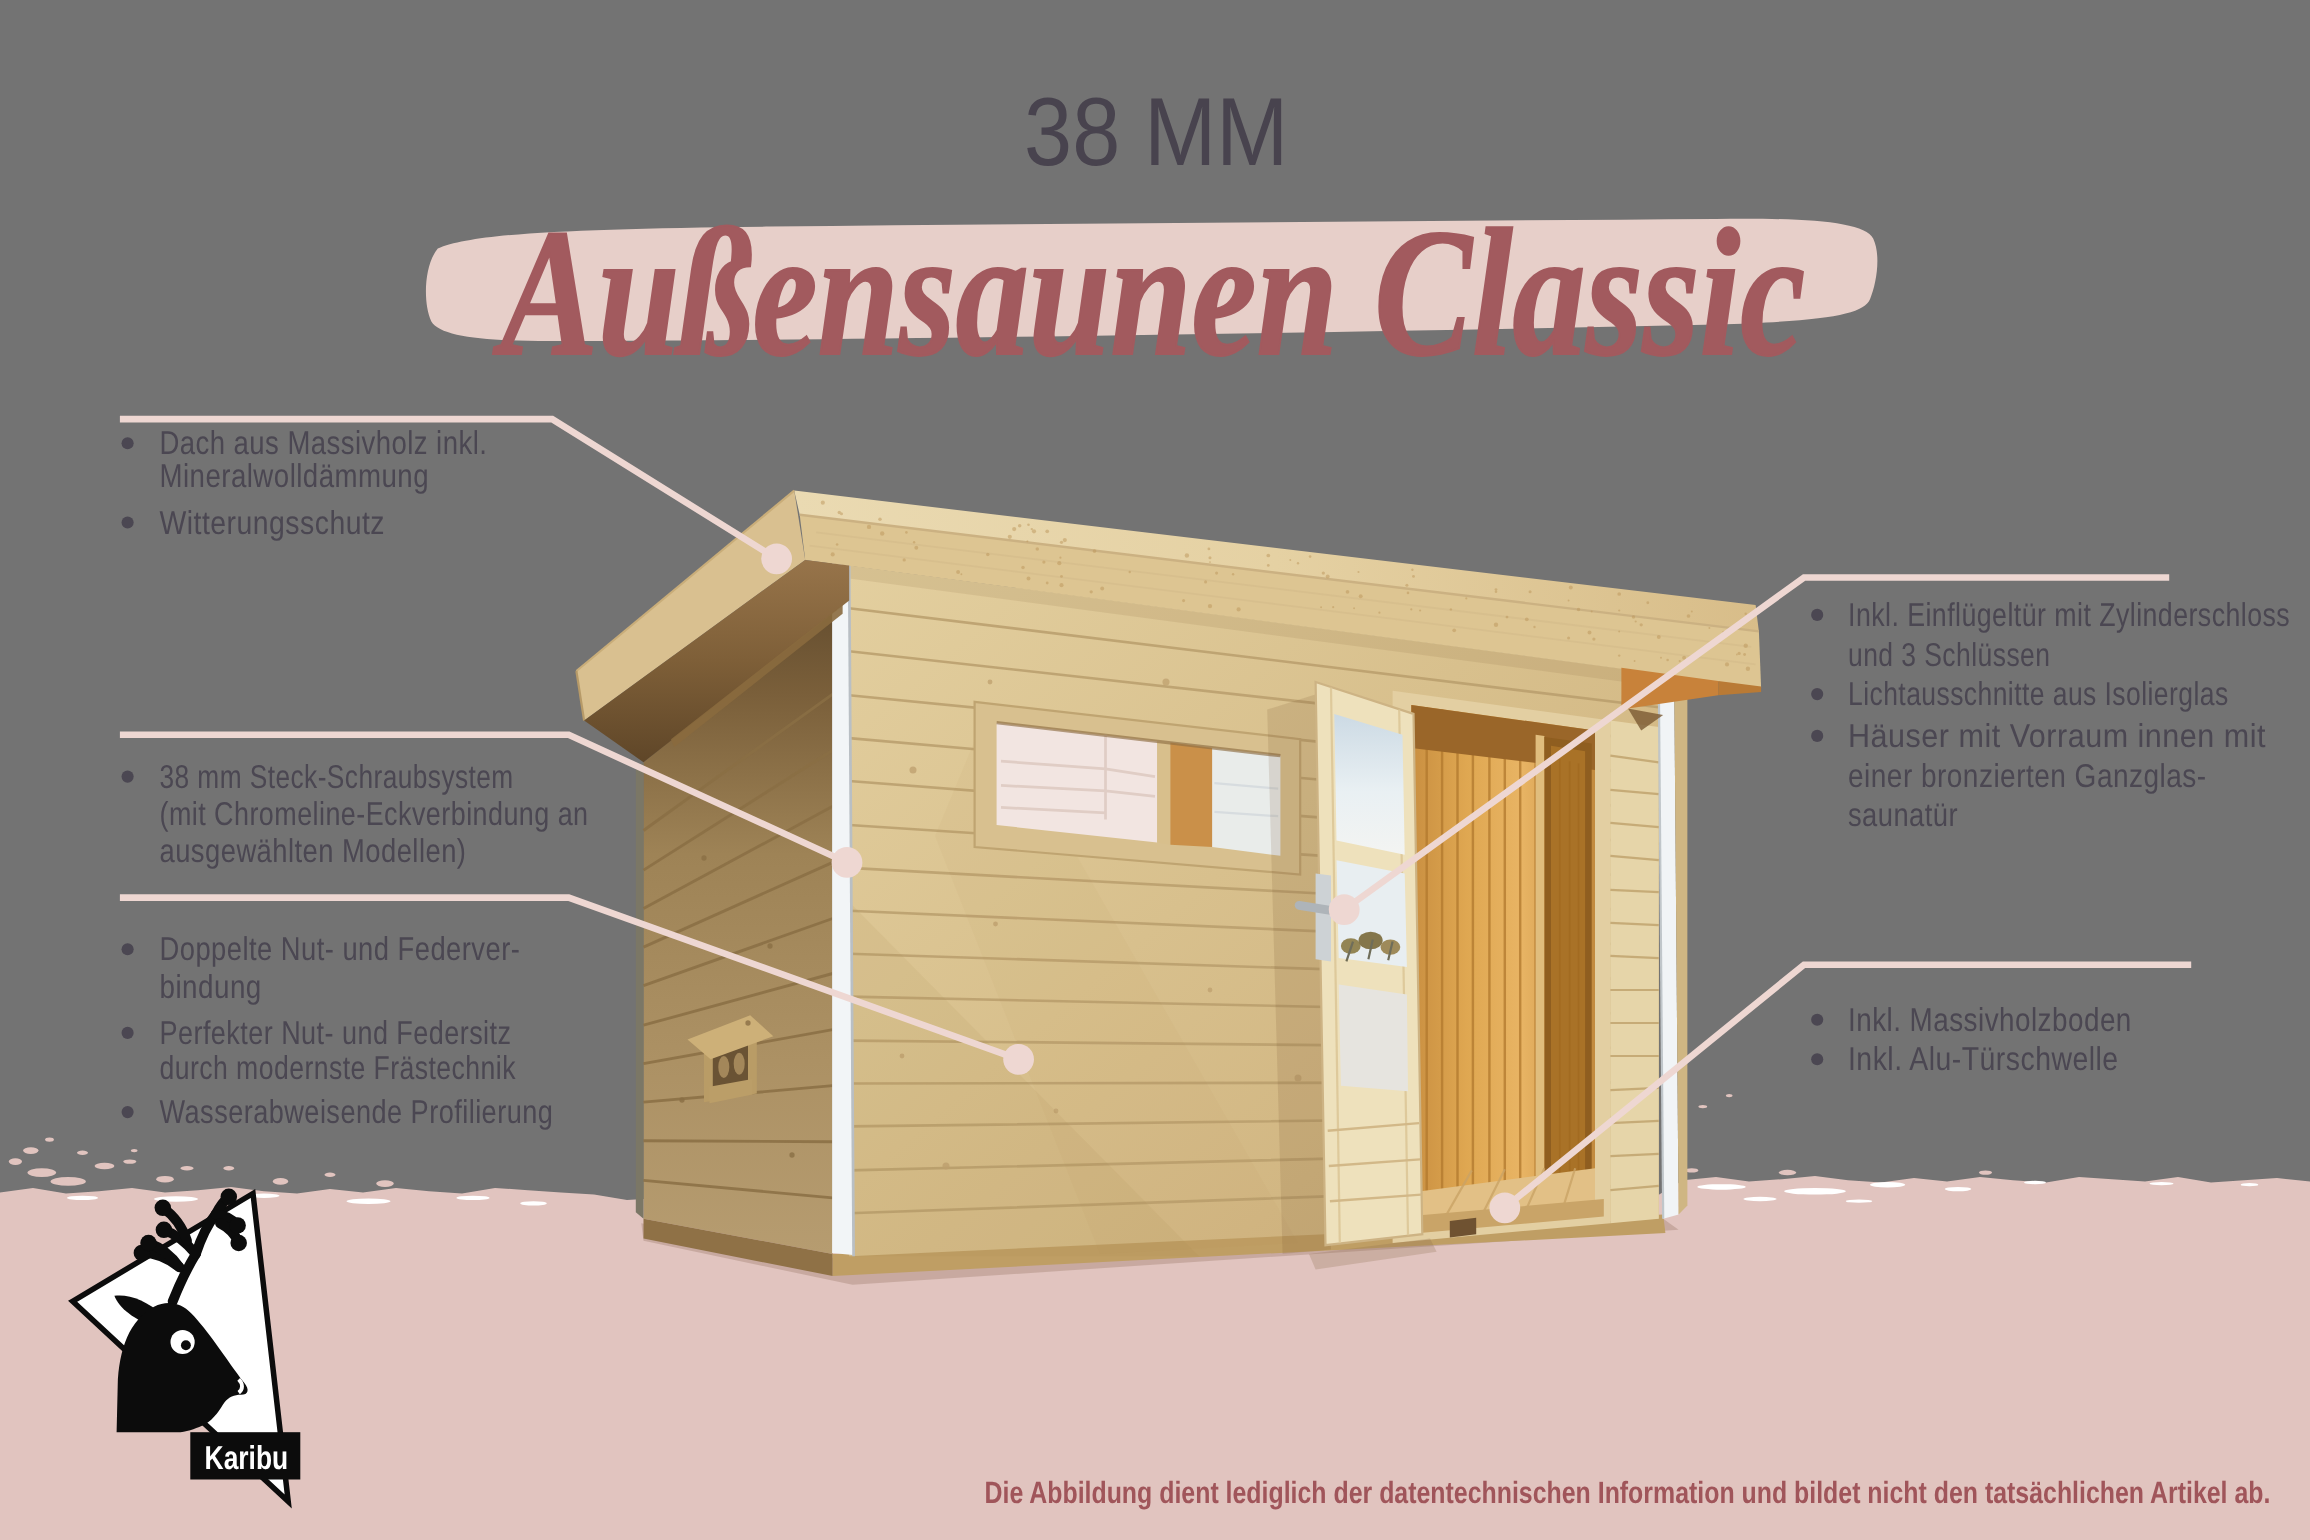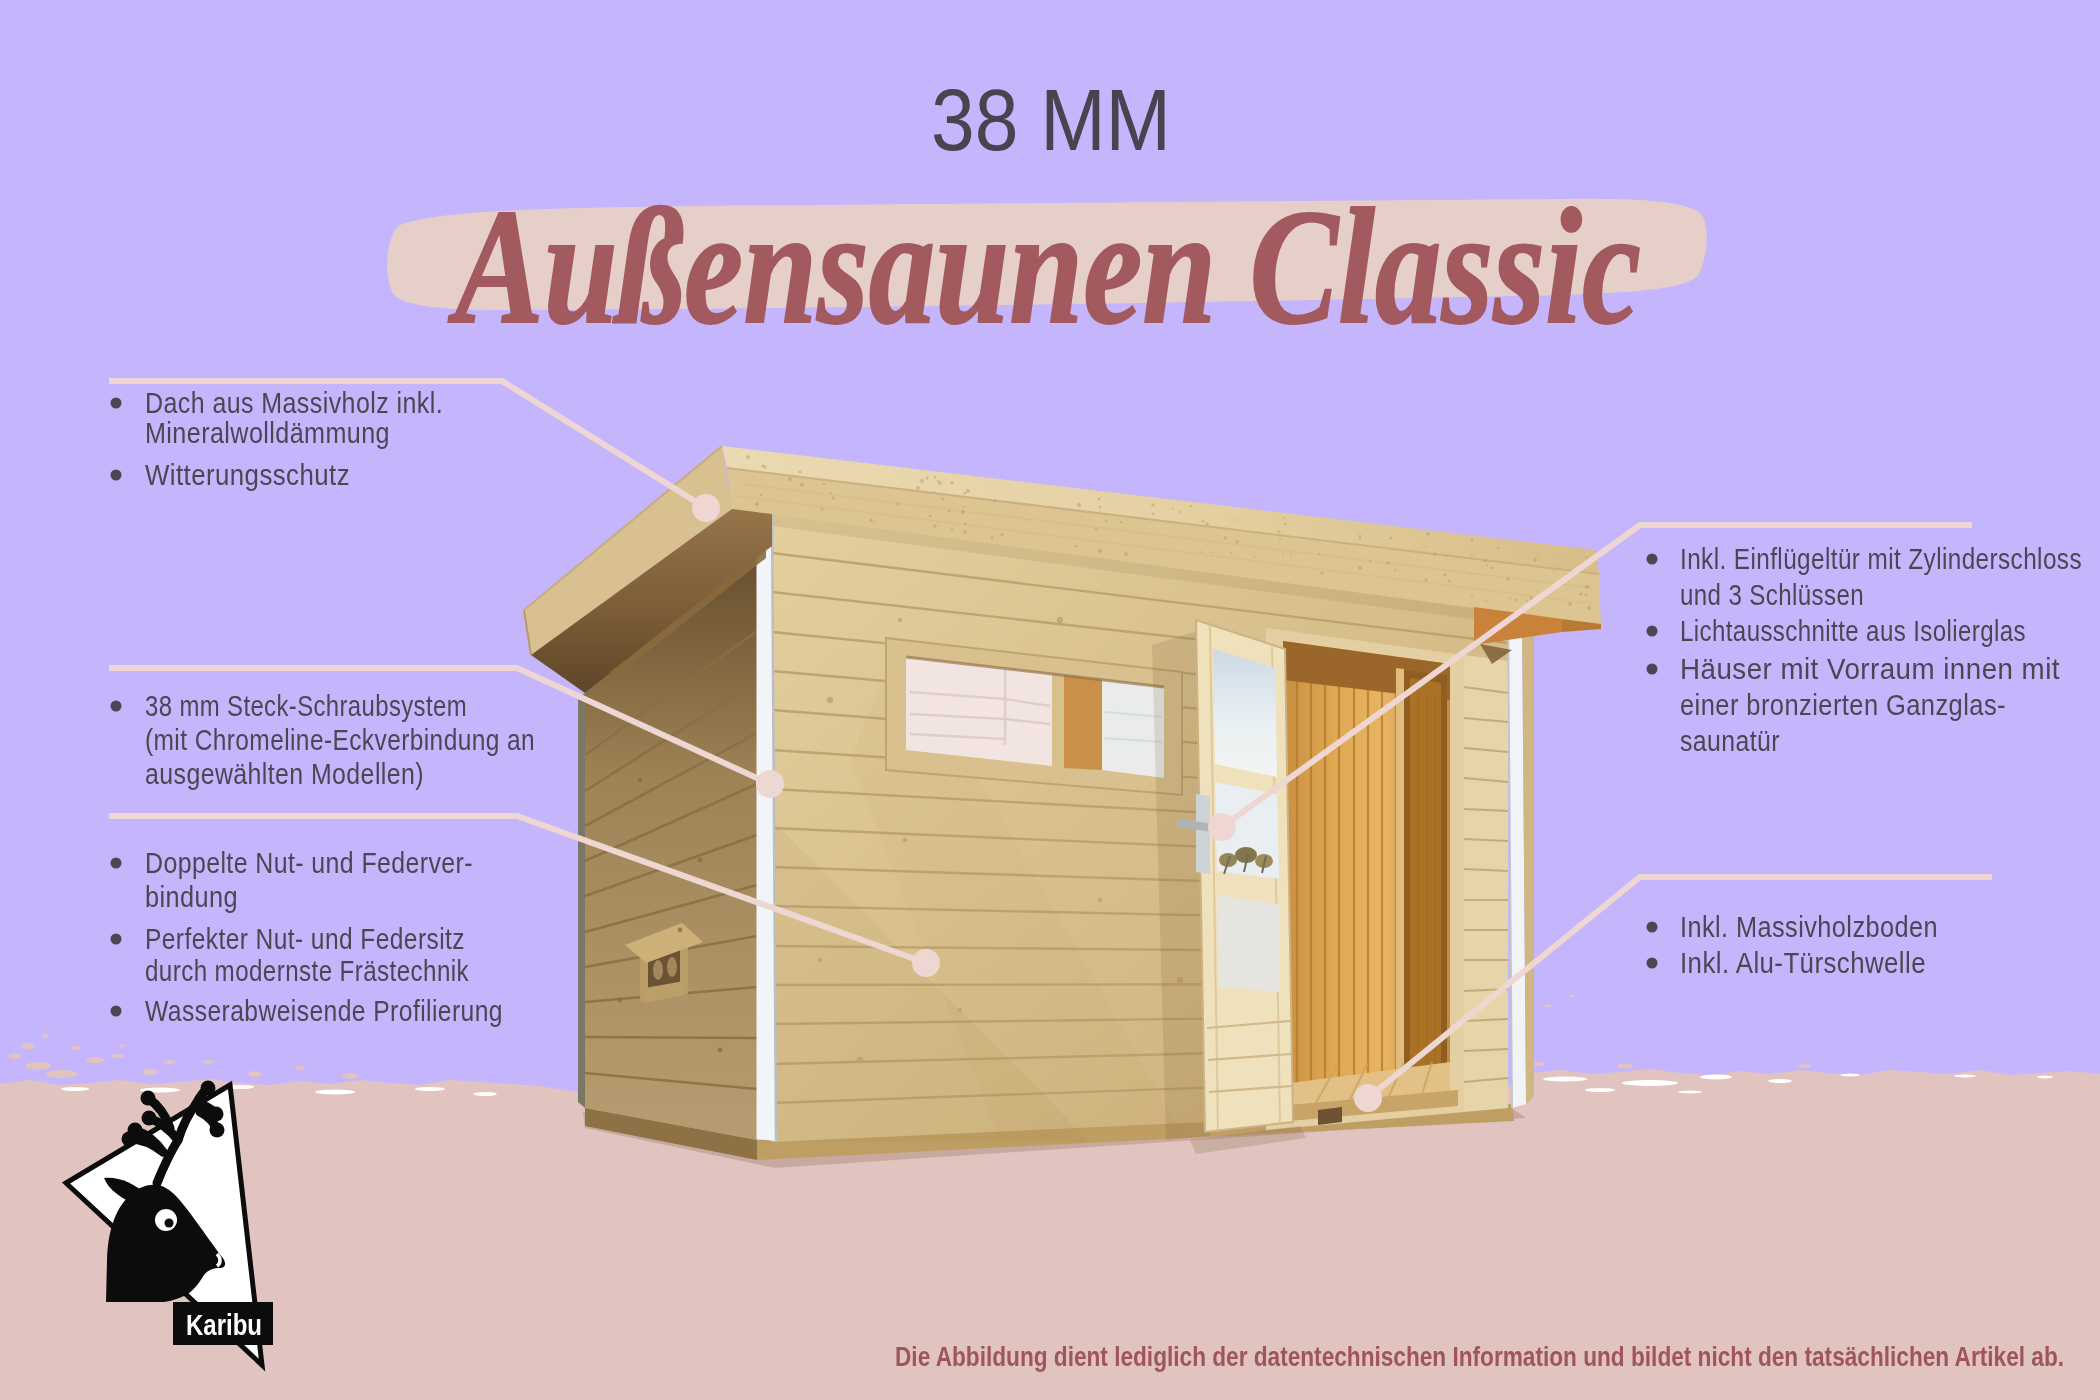"38 MM" .page { background: #c4b5fd -> #737373 }
